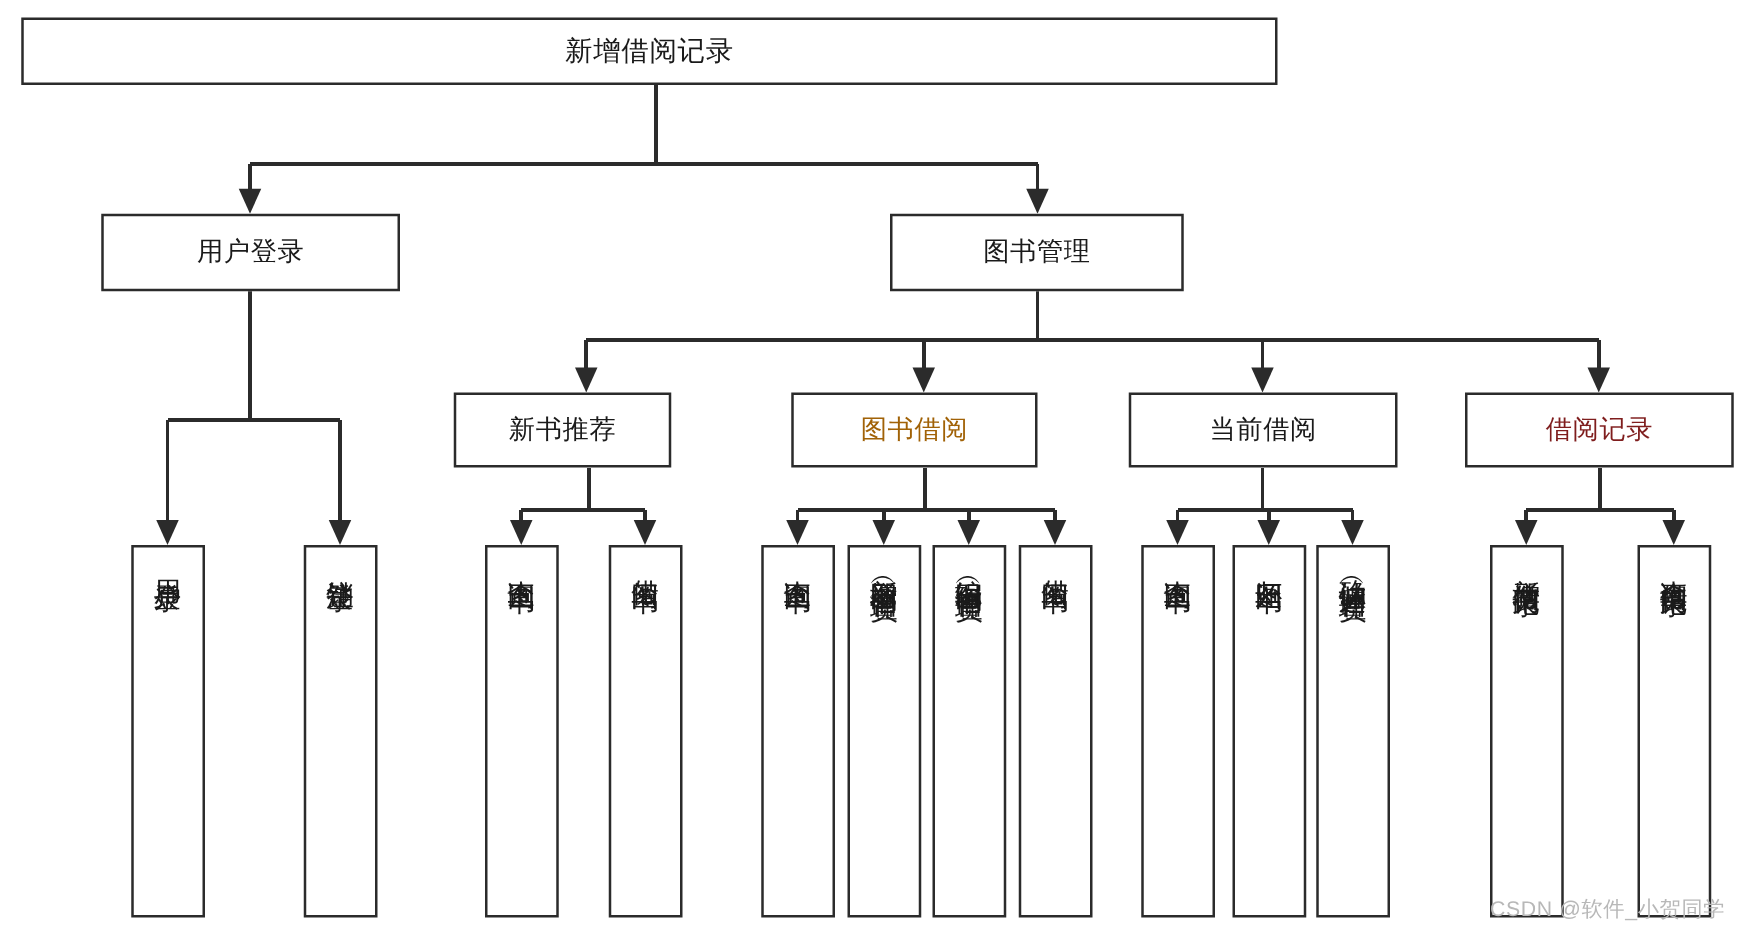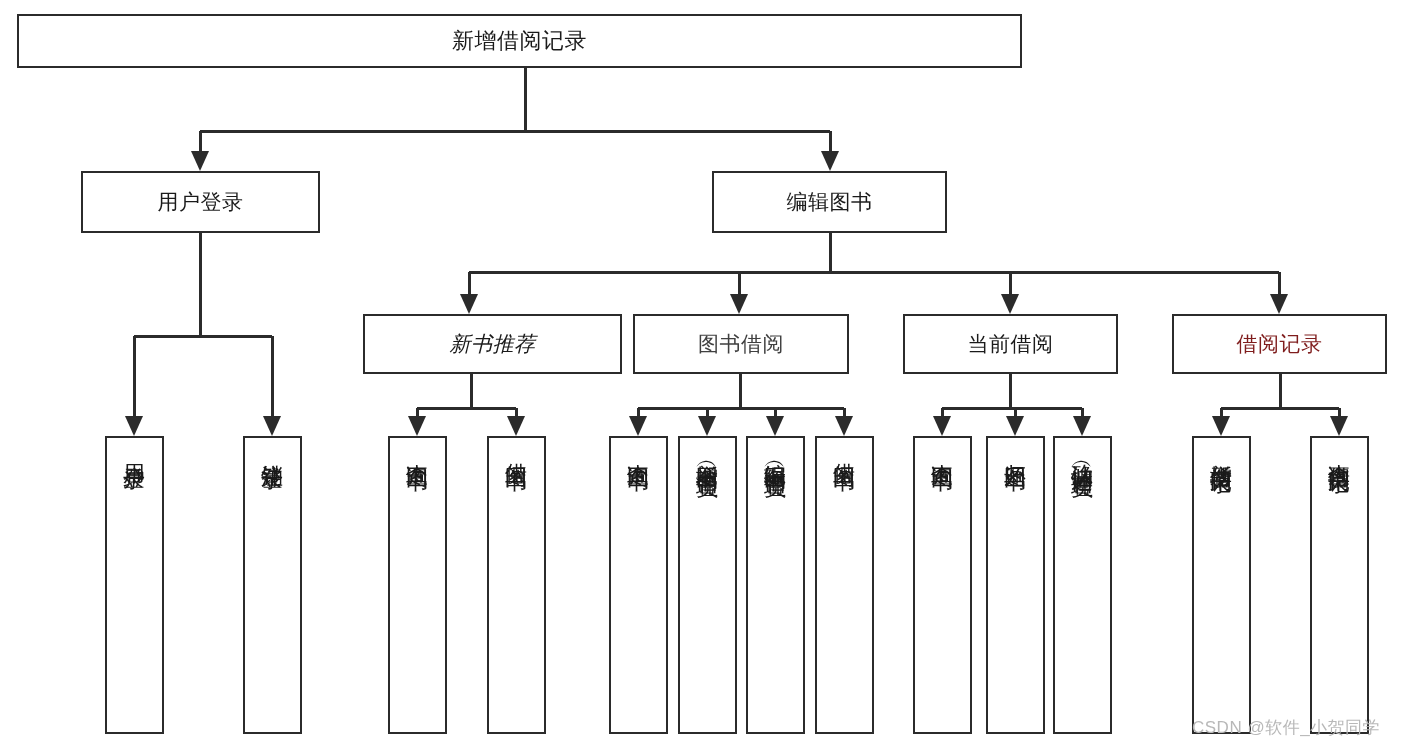"编辑图书" span.node-label { text: 编辑图书 -> 图书管理 }
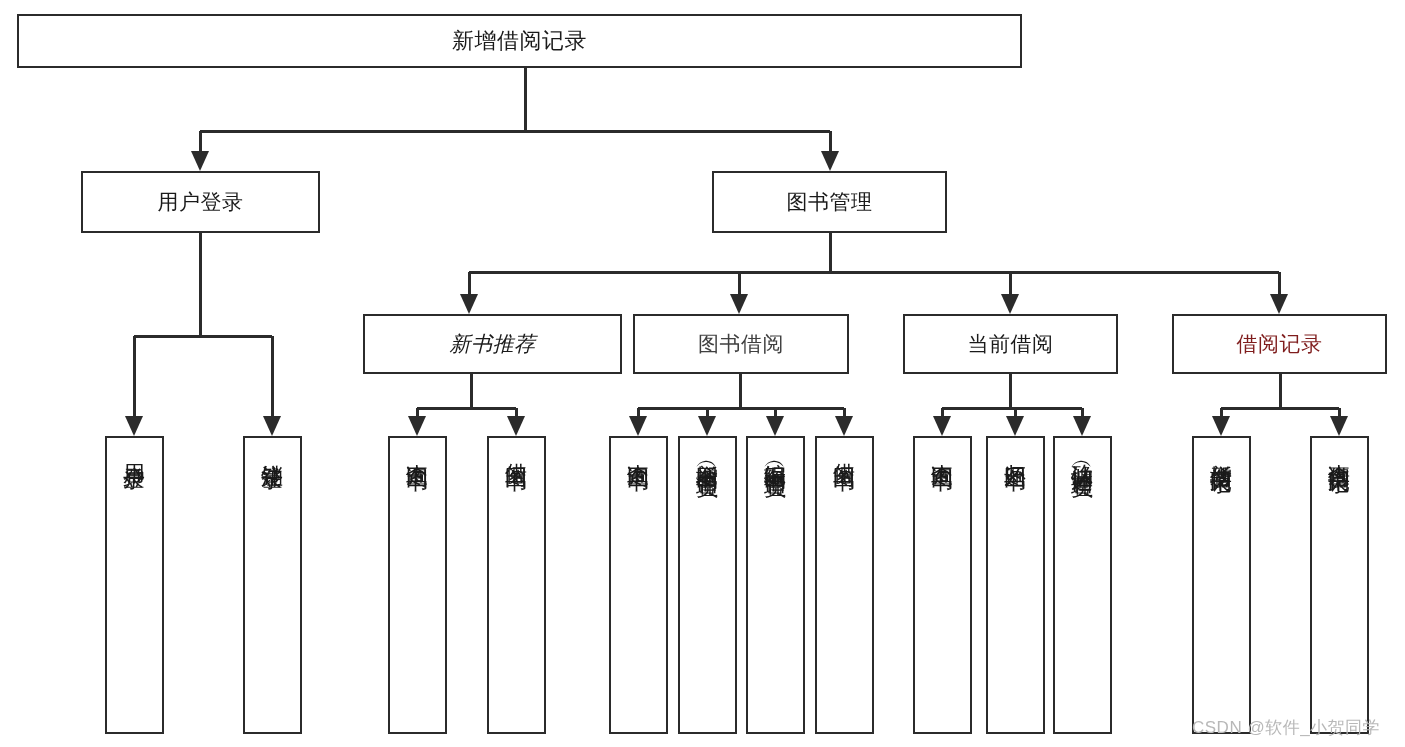"新书推荐" div.node { font-style: italic -> none; width: 259px -> 174px }
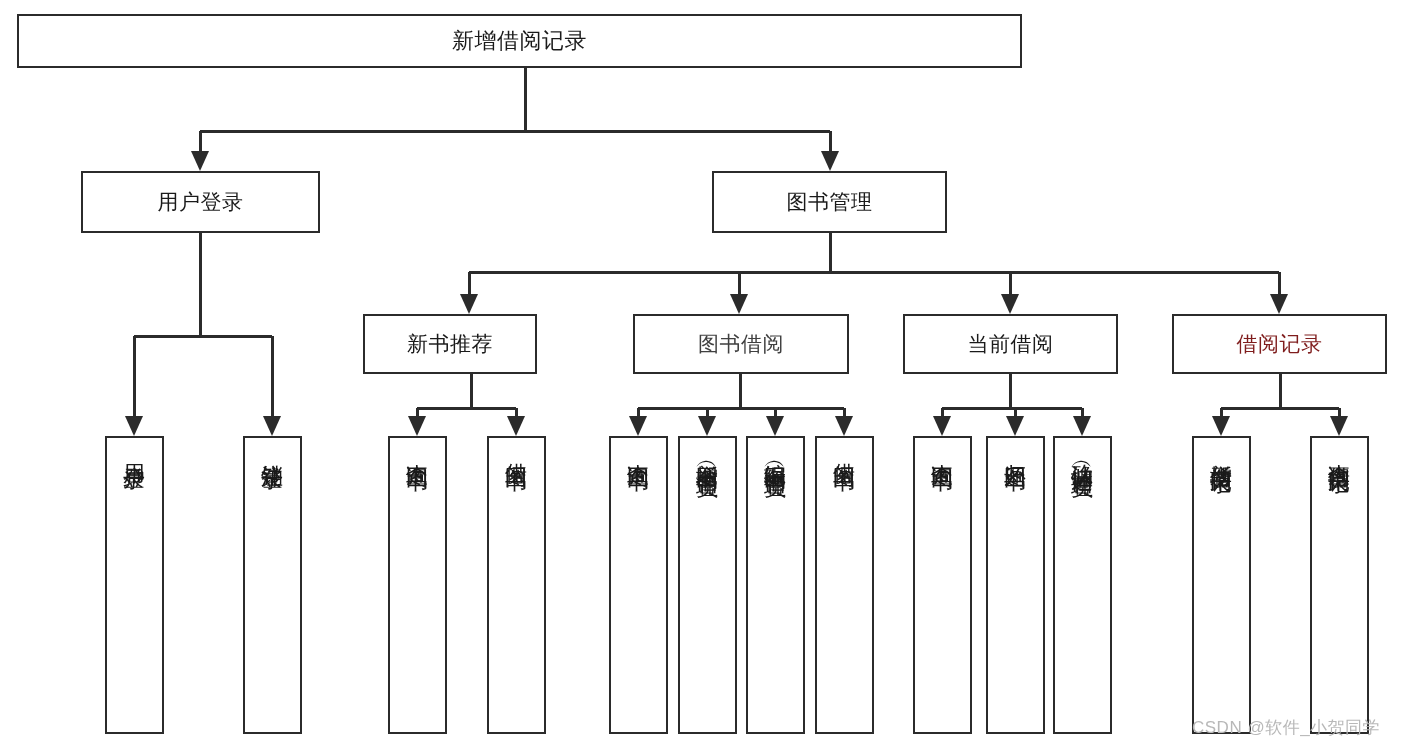"图书借阅" div.node { color: #404040 -> #a16207; width: 216px -> 197px }
